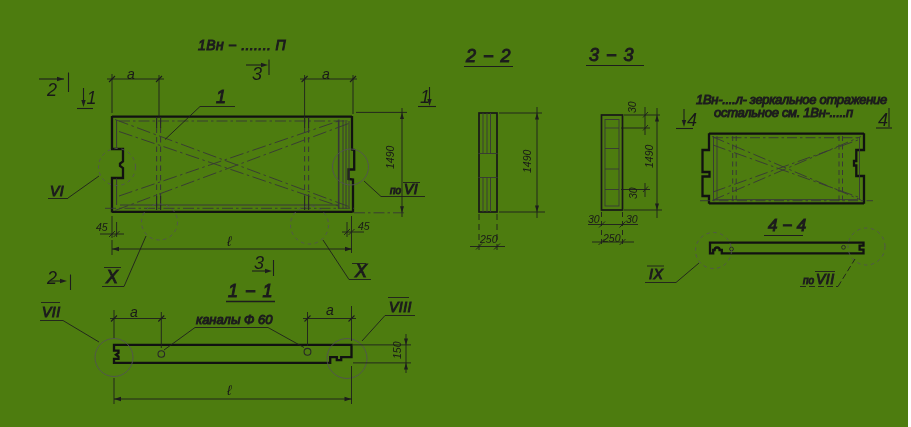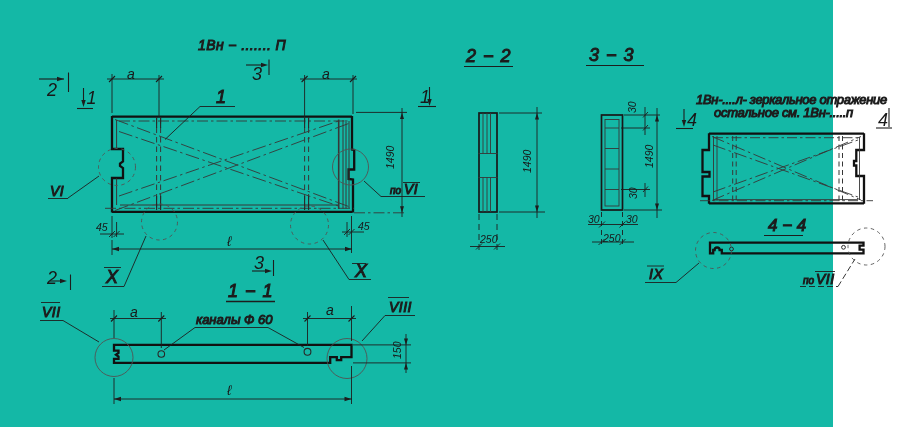"1Вн − ....... П" #sheet { background: #14b8a6 -> #4d7c0f; width: 833px -> 908px }
